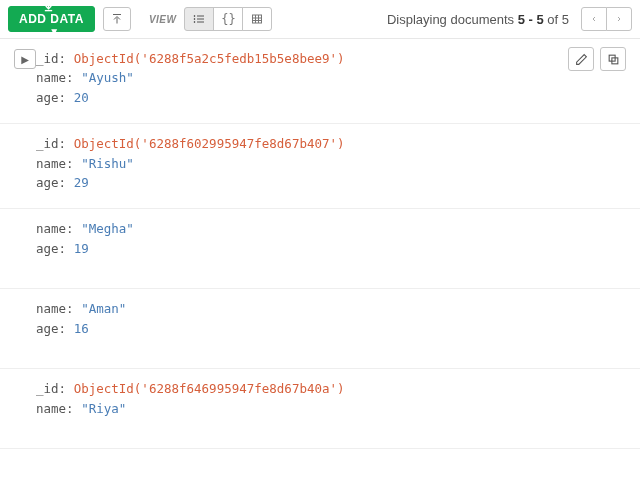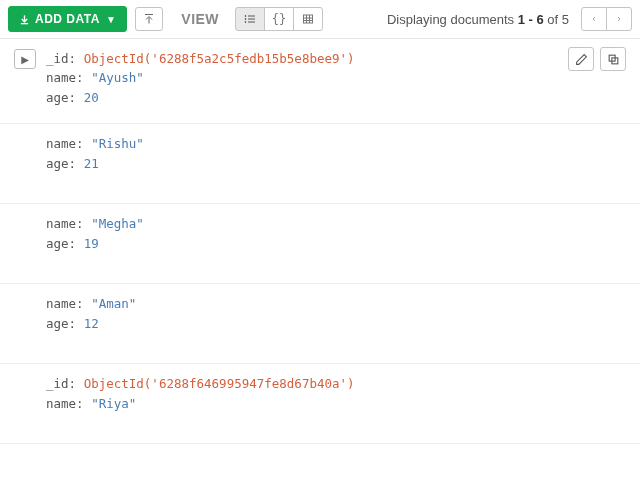"ADD DATA" .btn { flex-direction: none -> column }
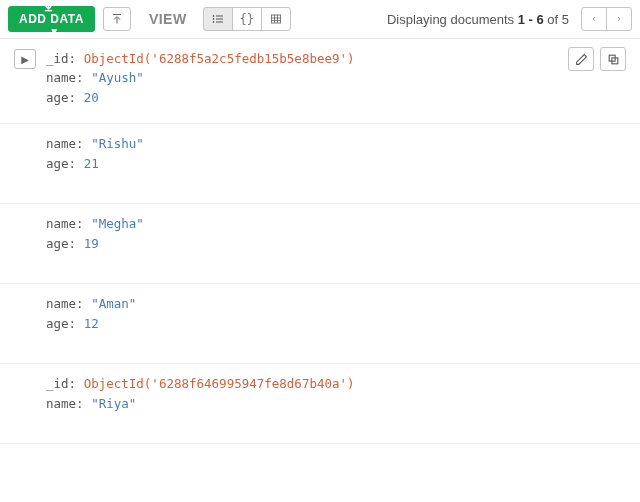"VIEW" .view-label { font-size: 14px -> 10px; font-style: none -> italic; margin-right: 8px -> 0 }
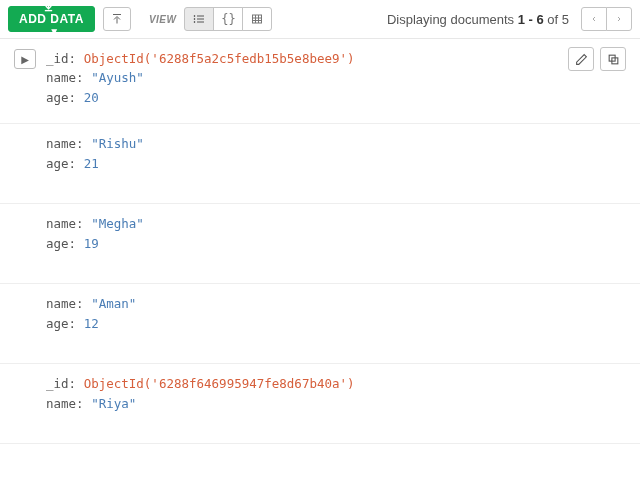"1 - 6" b { text: 1 - 6 -> 5 - 5 }
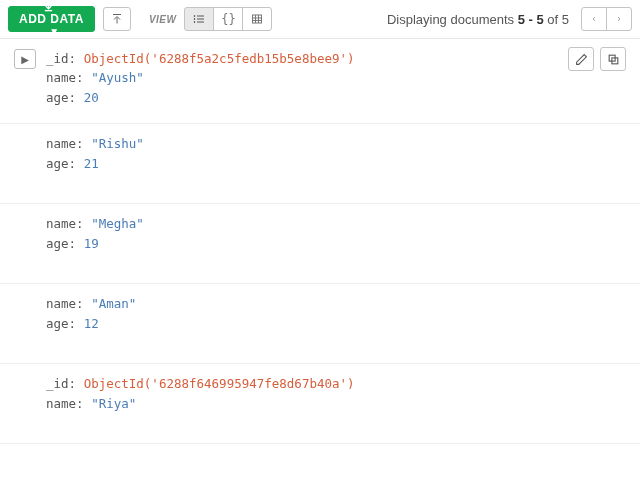"_id:" .fields { margin-left: 32px -> 22px }
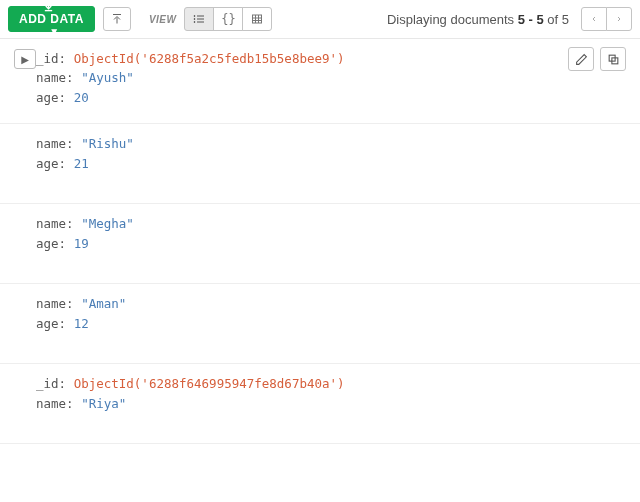"_id: ObjectId('6288f602995947fe8d67b407')" div.field-row { html: none -> <div><span>_id</span><span>:</span> <span>ObjectId('6288f602995947fe8d67b407')</span></div> }
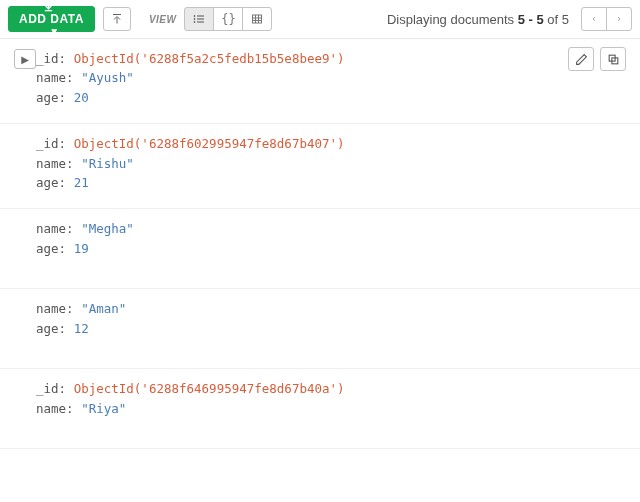"21" span.val-num { text: 21 -> 29 }
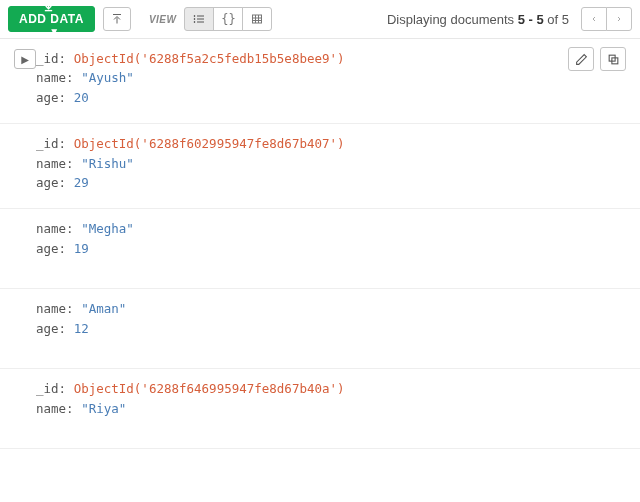"12" span.val-num { text: 12 -> 16 }
